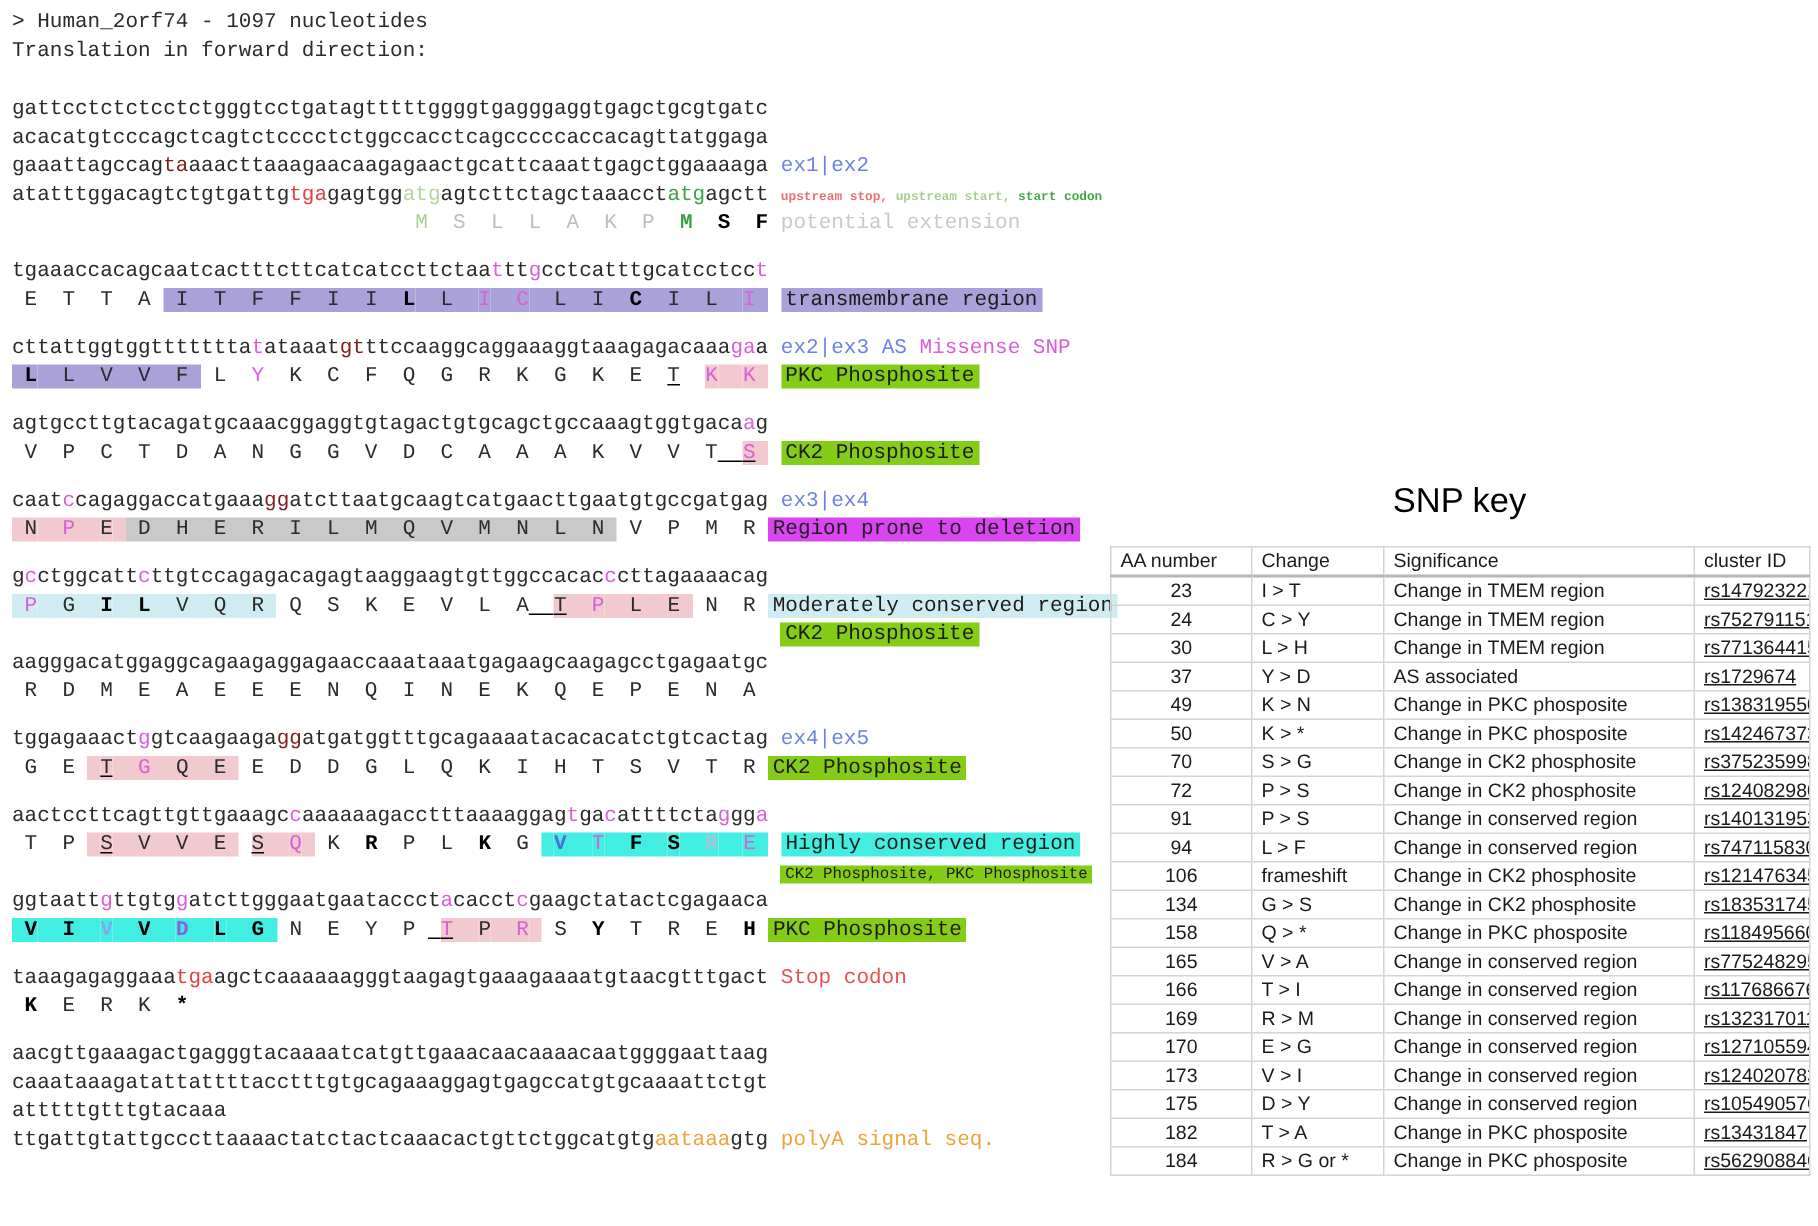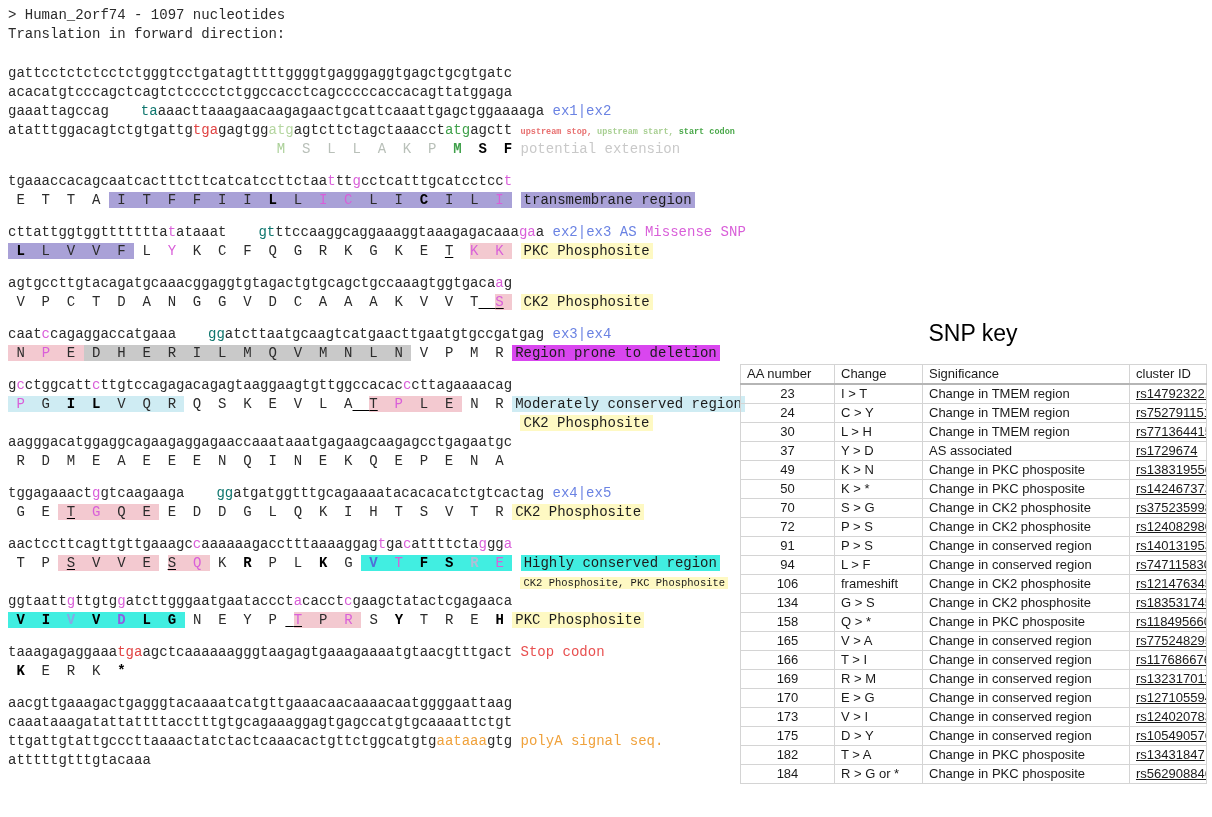"ta" .b { color: #0f766e -> #7f1d1d; padding-left: 32px -> none }
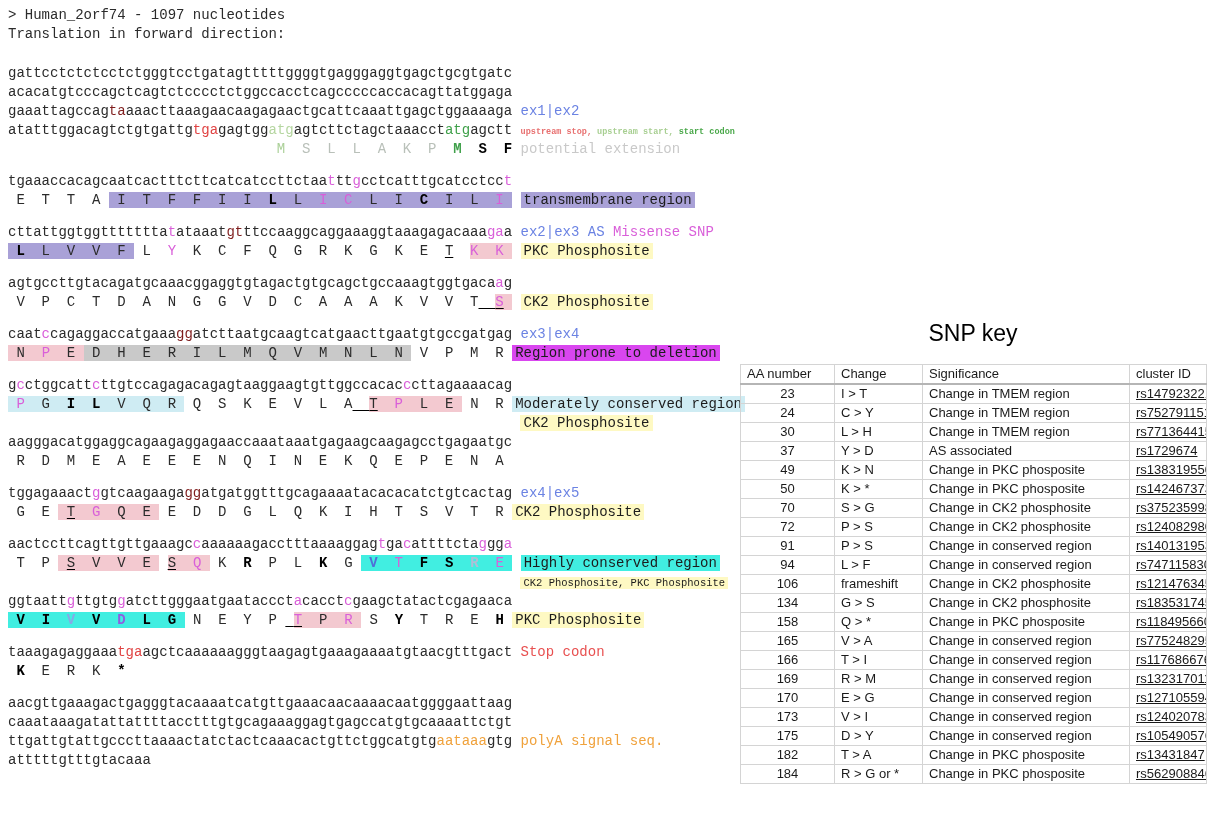"PKC Phosphosite" .lbl { background: #fef9c3 -> #84cc16 }
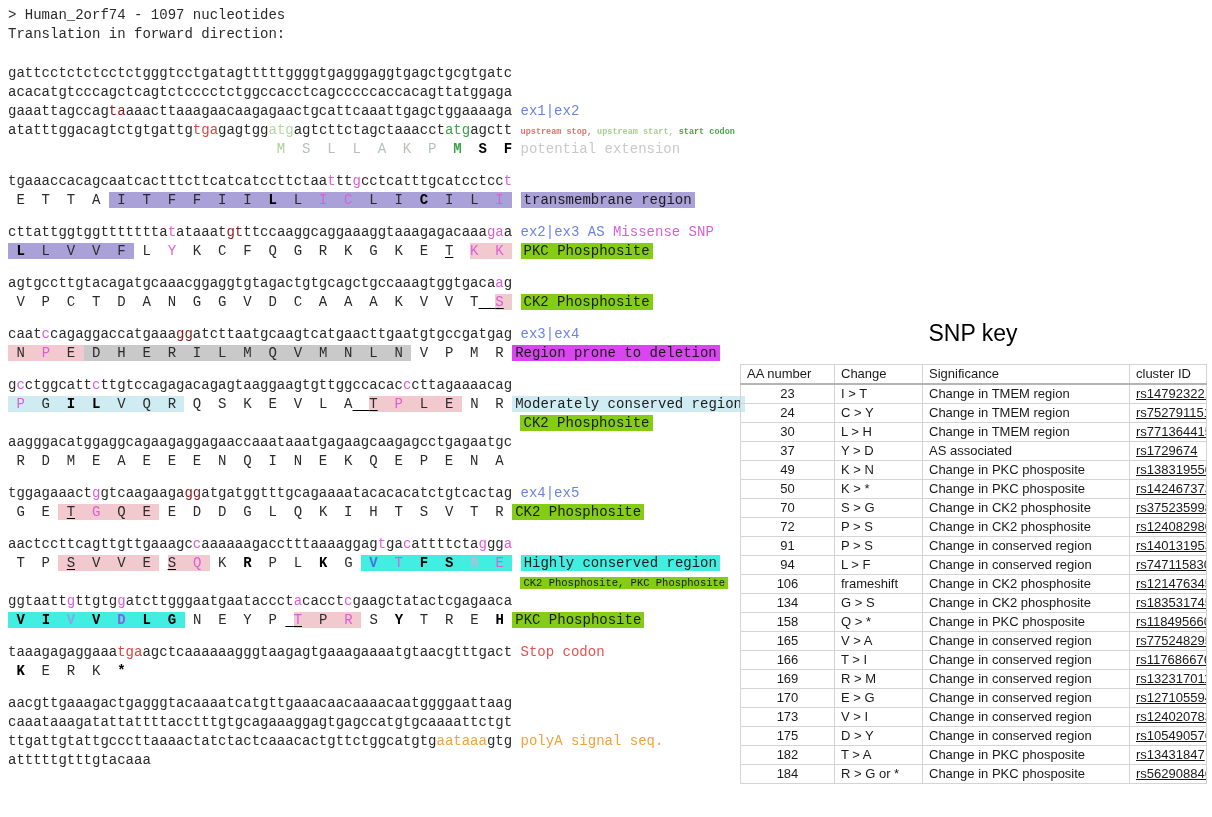"ttgattgtattgcccttaaaactatctactcaaacactgt" div.line { order: before "atttttgtttgtacaaa" -> after "atttttgtttgtacaaa" }
